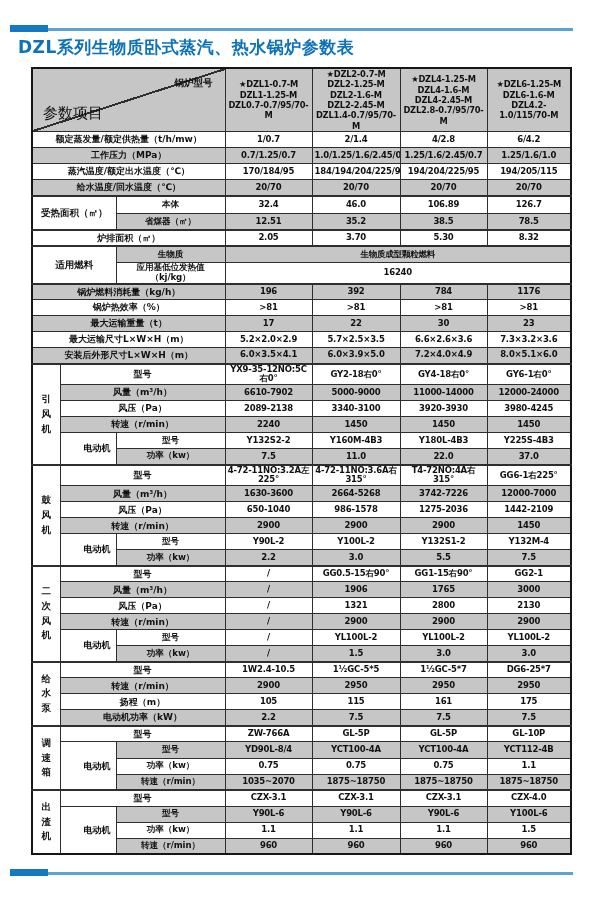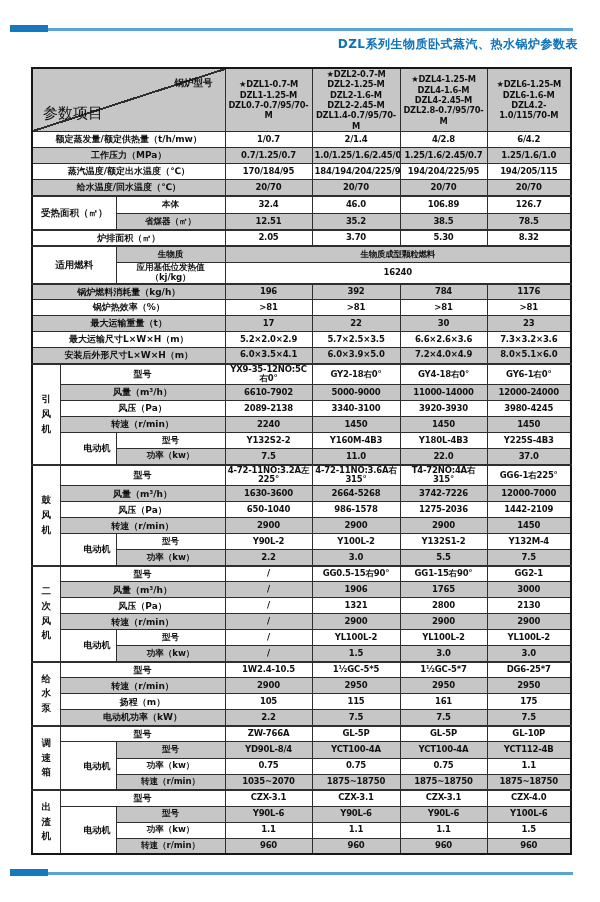"DZL系列生物质卧式蒸汽、热水锅炉参数表" .title { font-size: 12px -> 17px; text-align: right -> none }
